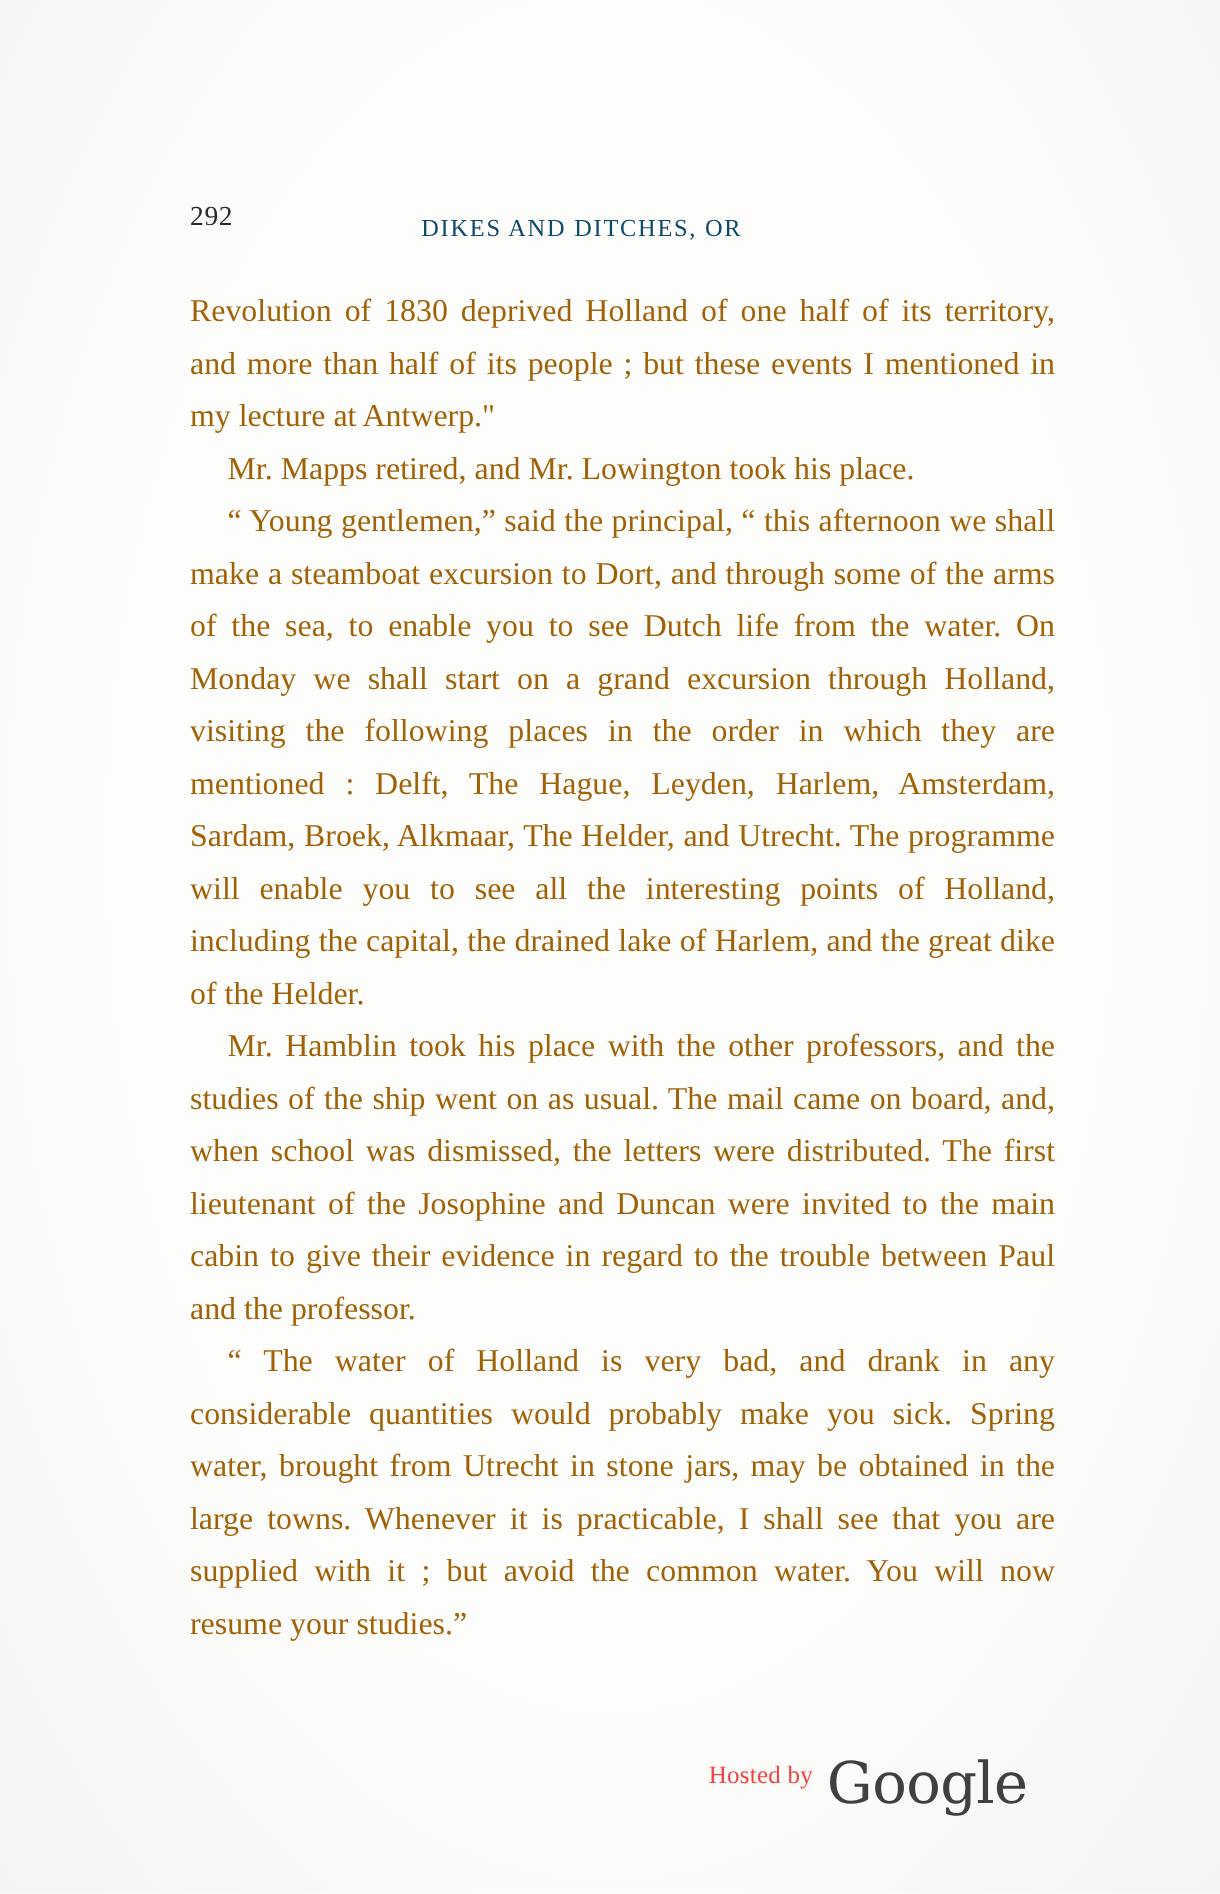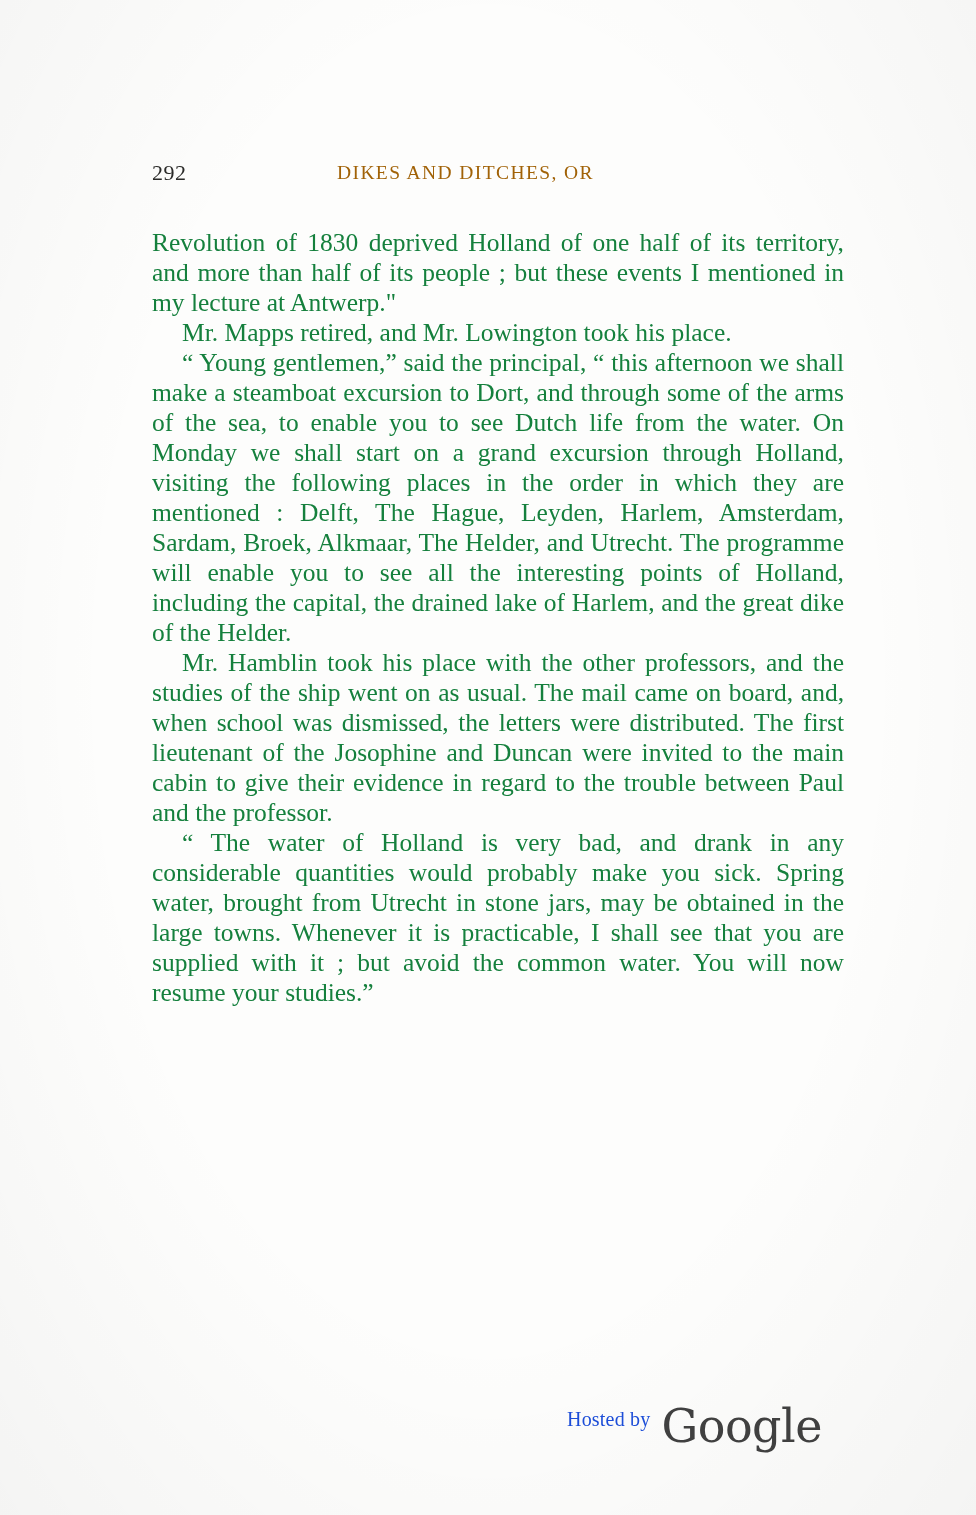"DIKES AND DITCHES, OR" .running-head { color: #a16207 -> #0c4a6e; top: 2px -> 13px }
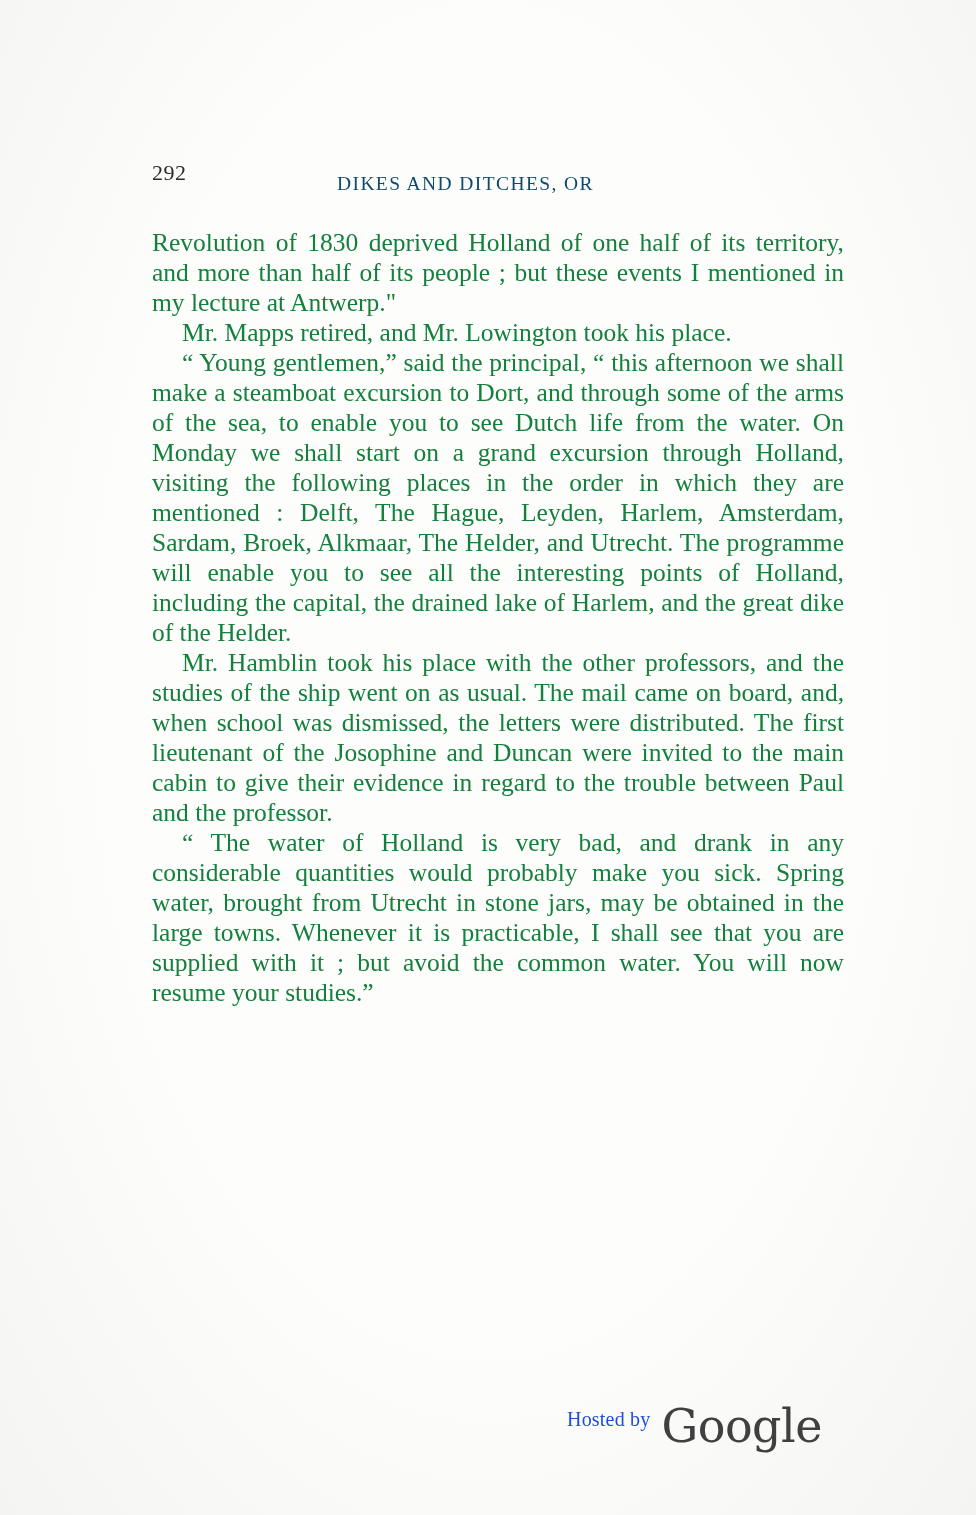"Revolution of 1830 deprived Holland" .para { color: #15803d -> #a16207; line-height: 30px -> 42px }
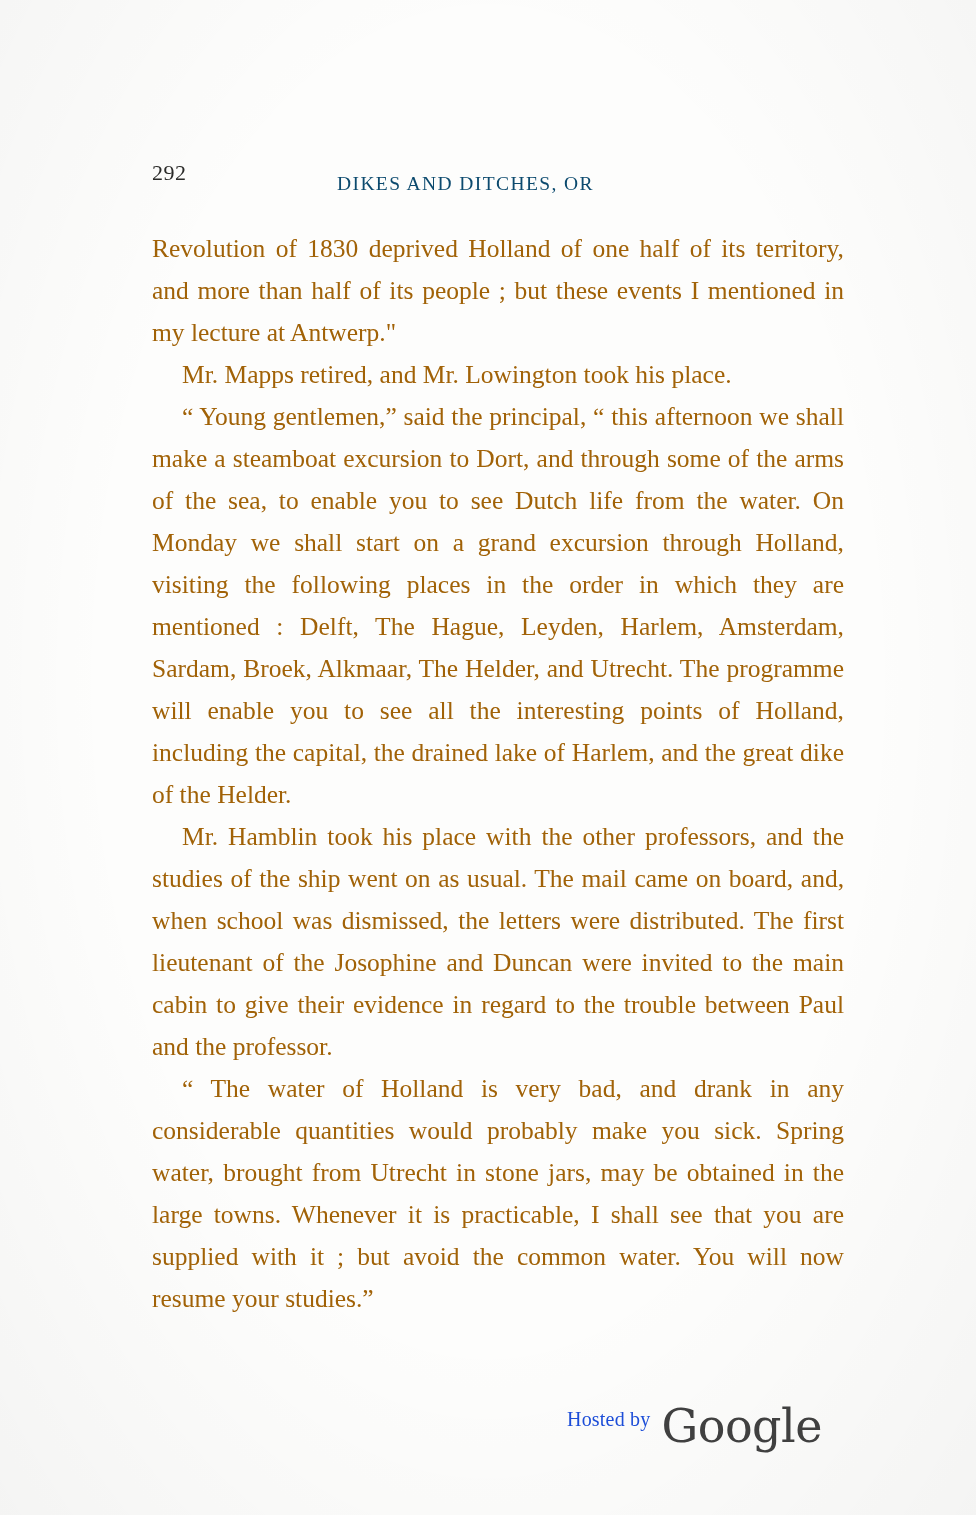"Hosted by" .hosted .by { color: #1d4ed8 -> #ef4444 }
